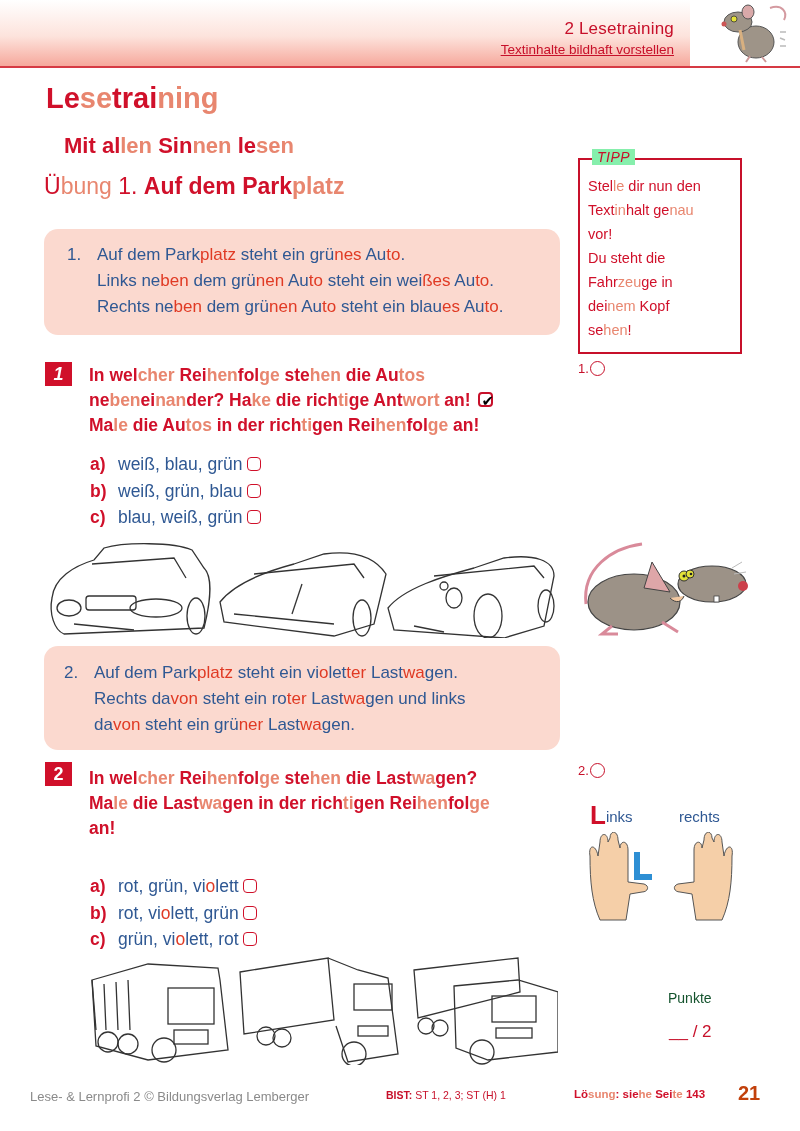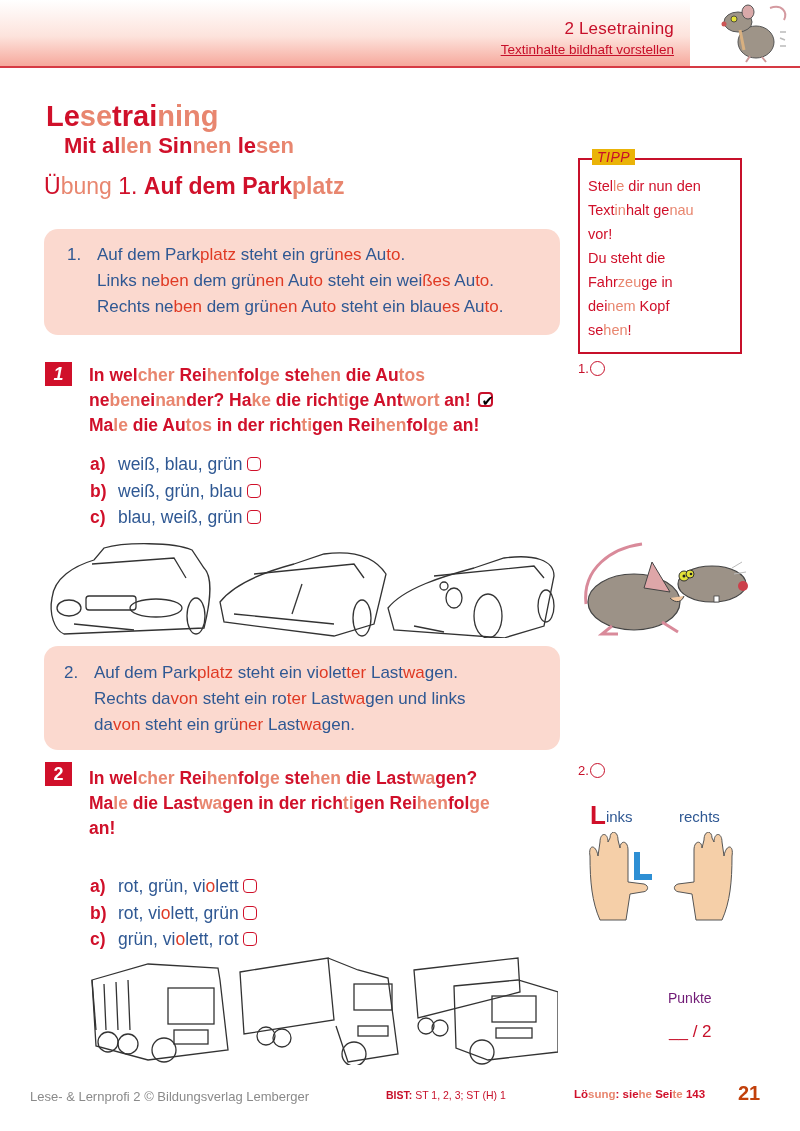"Lesetraining" .main-title { margin-top: 18px -> none }
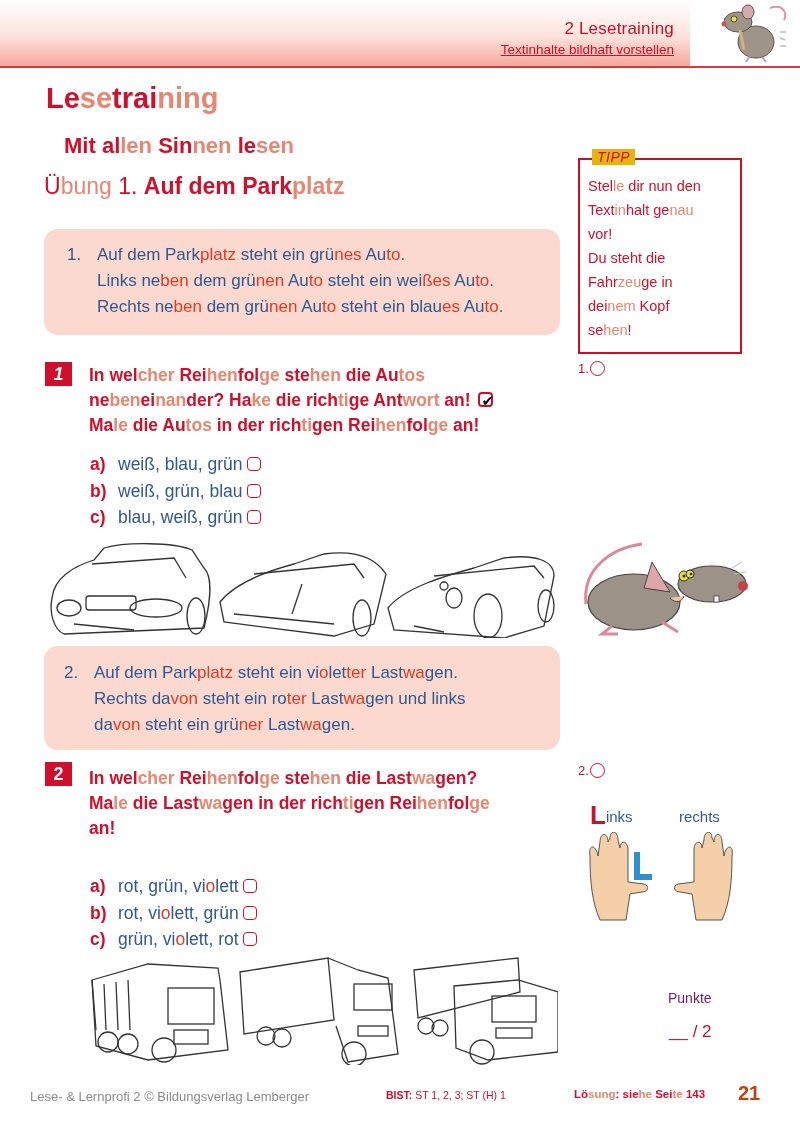"TIPP" .tipp-label { background: #eab308 -> #86efac }
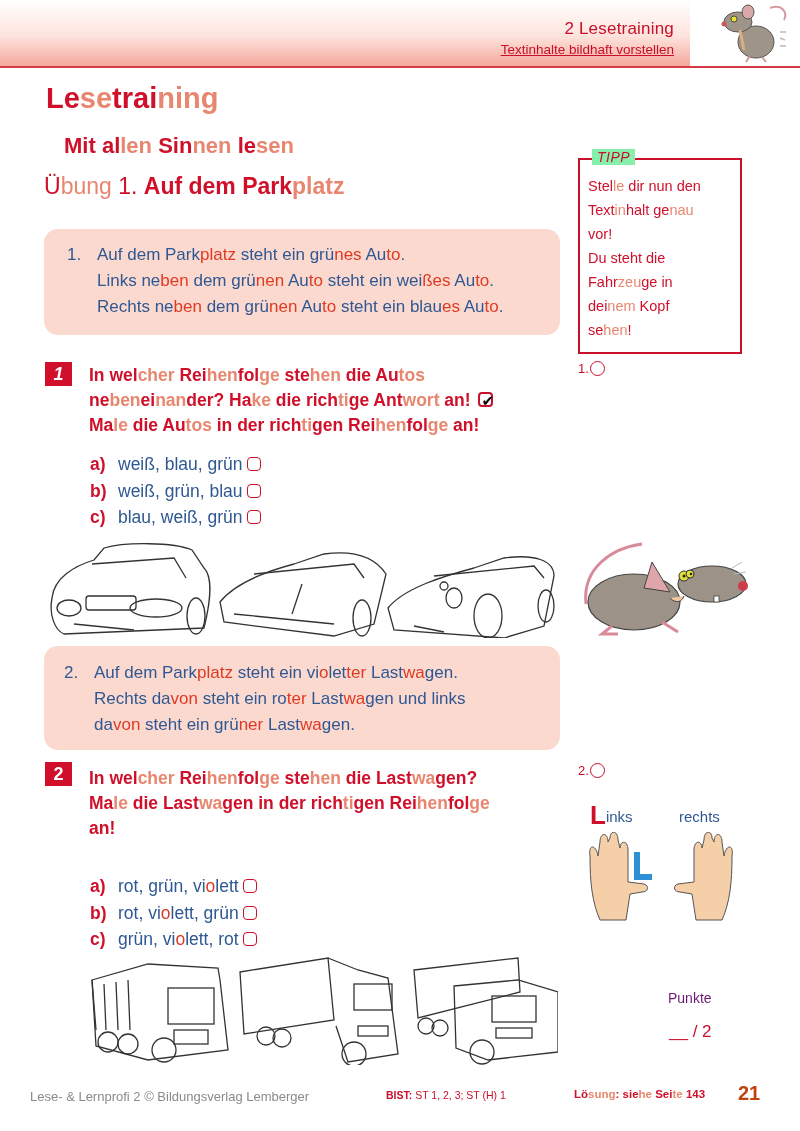"Punkte" .punkte-label { color: #701a75 -> #14532d }
